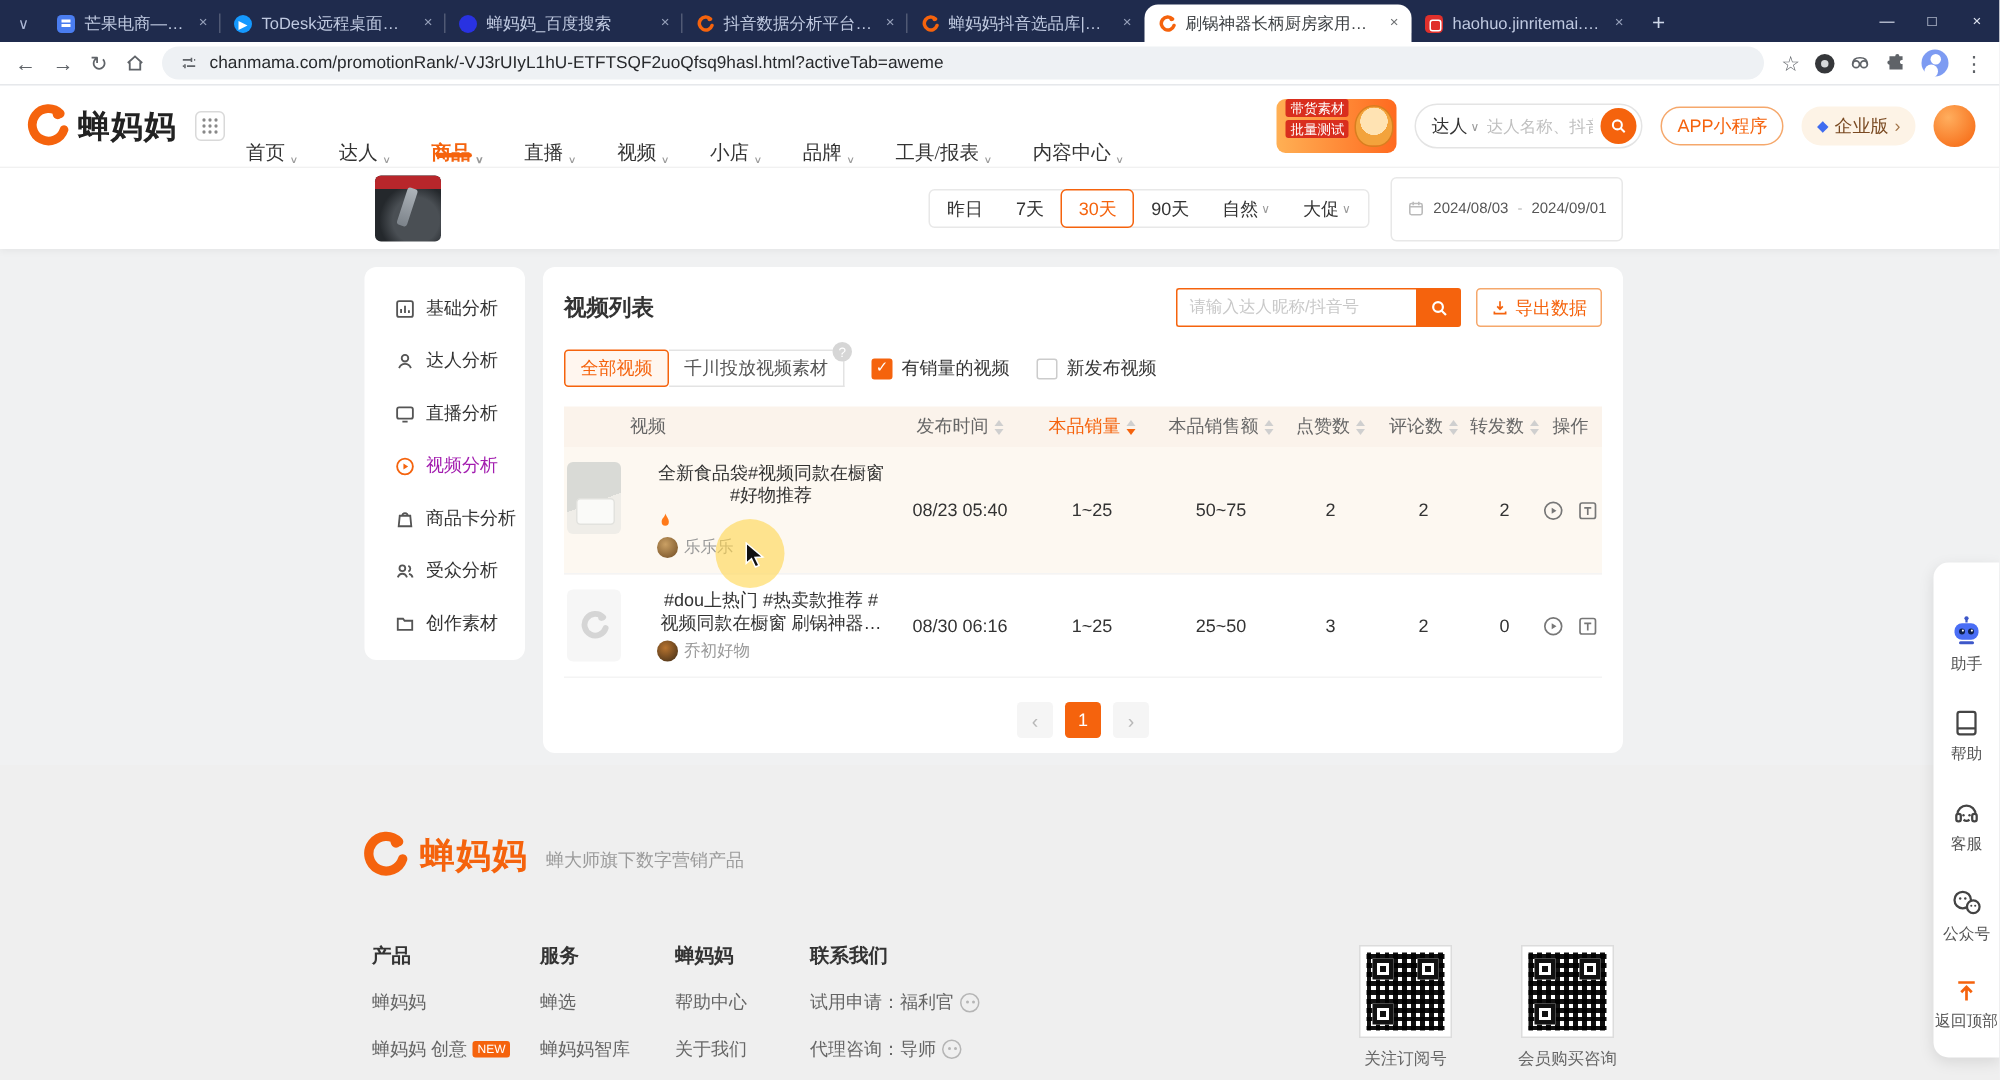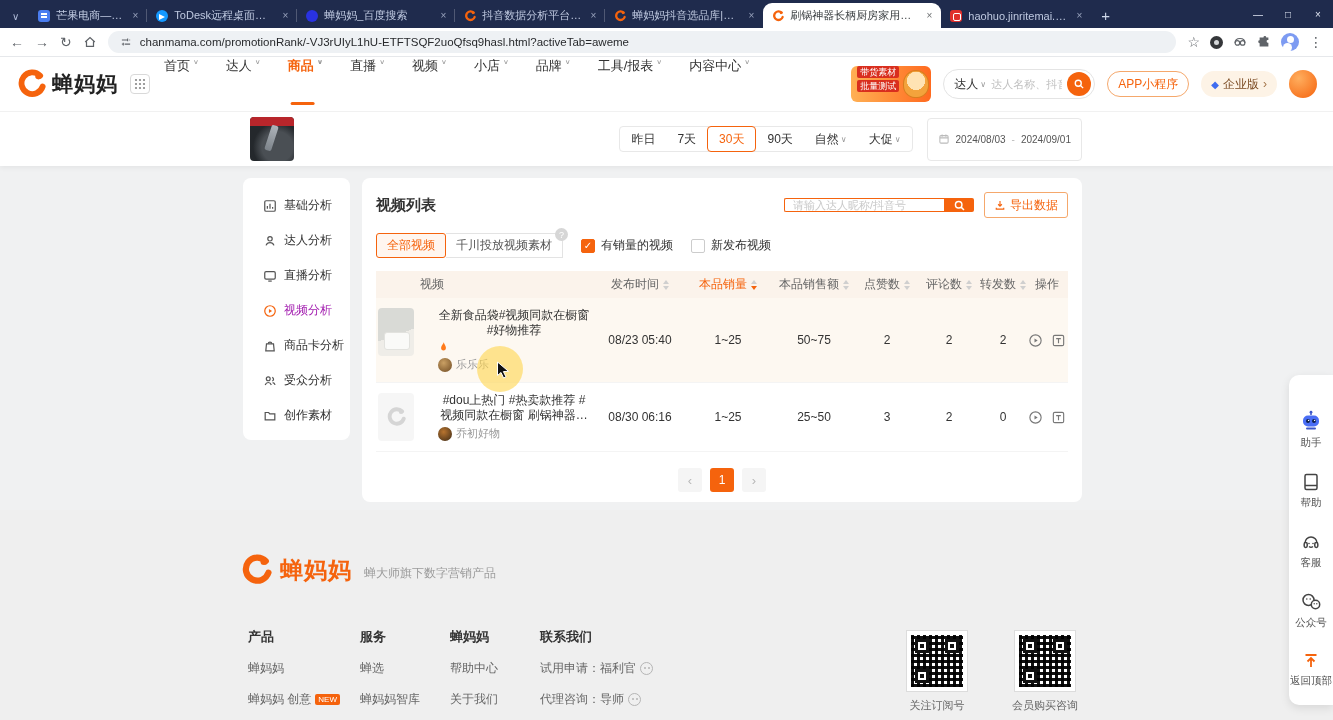"首页" .menu-item { align-items: flex-start -> flex-end; font-family: none -> Liberation Serif, serif }
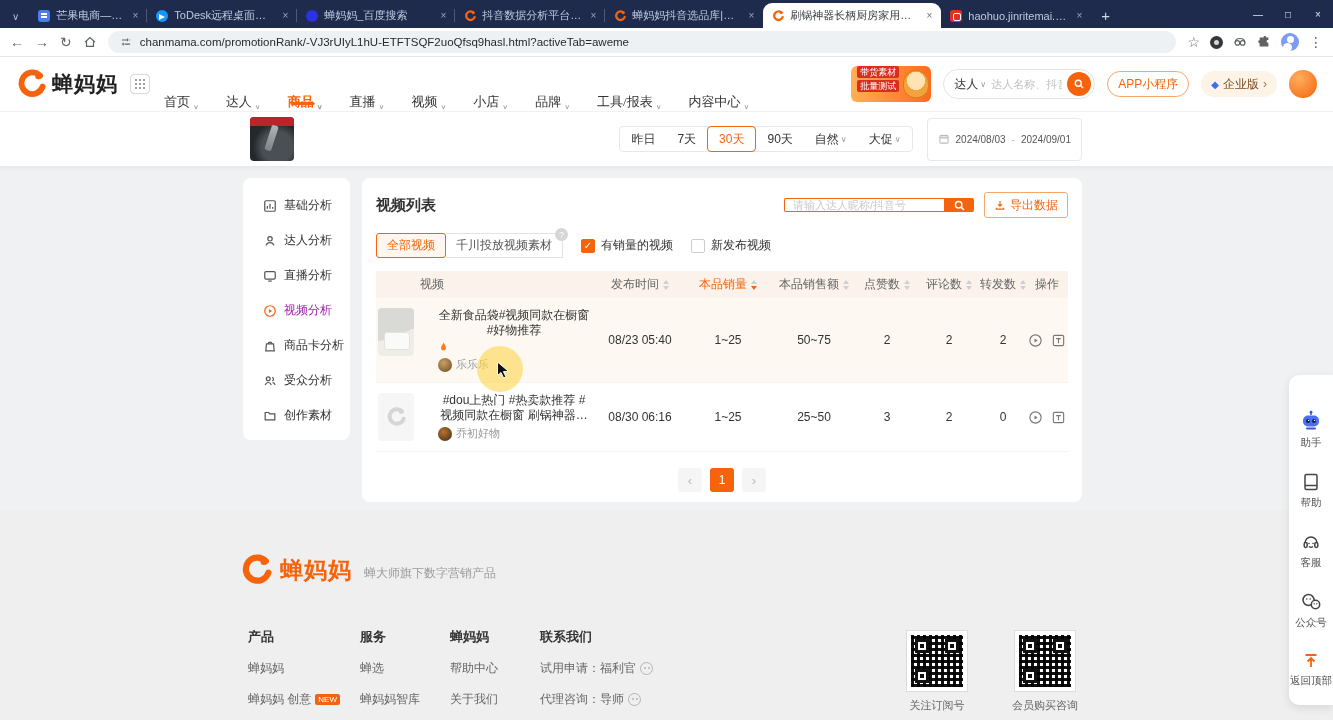"请输入达人昵称/抖音号" .psearch-wrap { height: 14px -> 26px }
